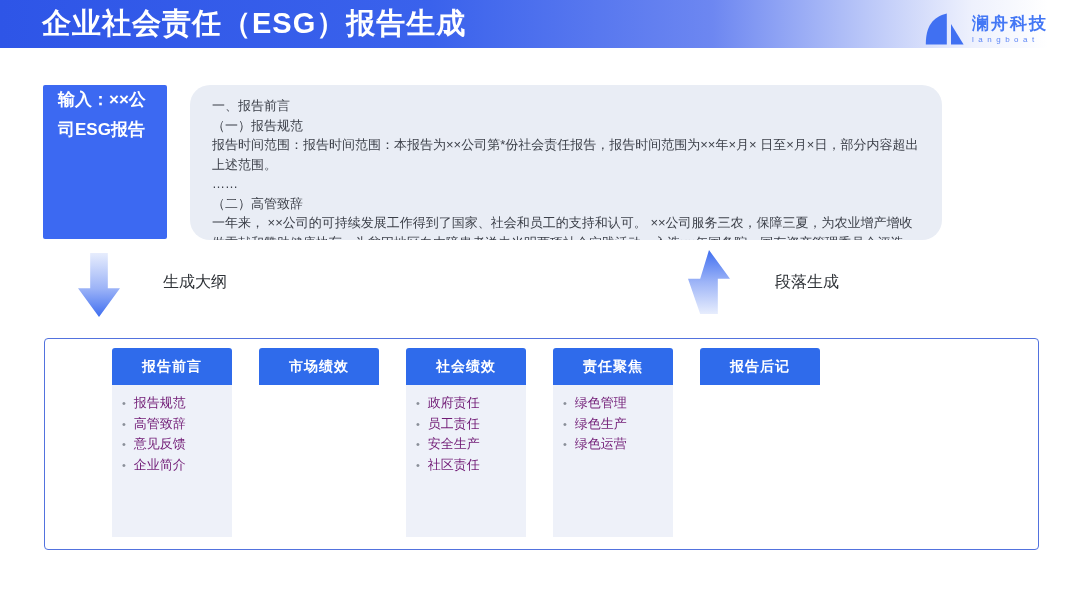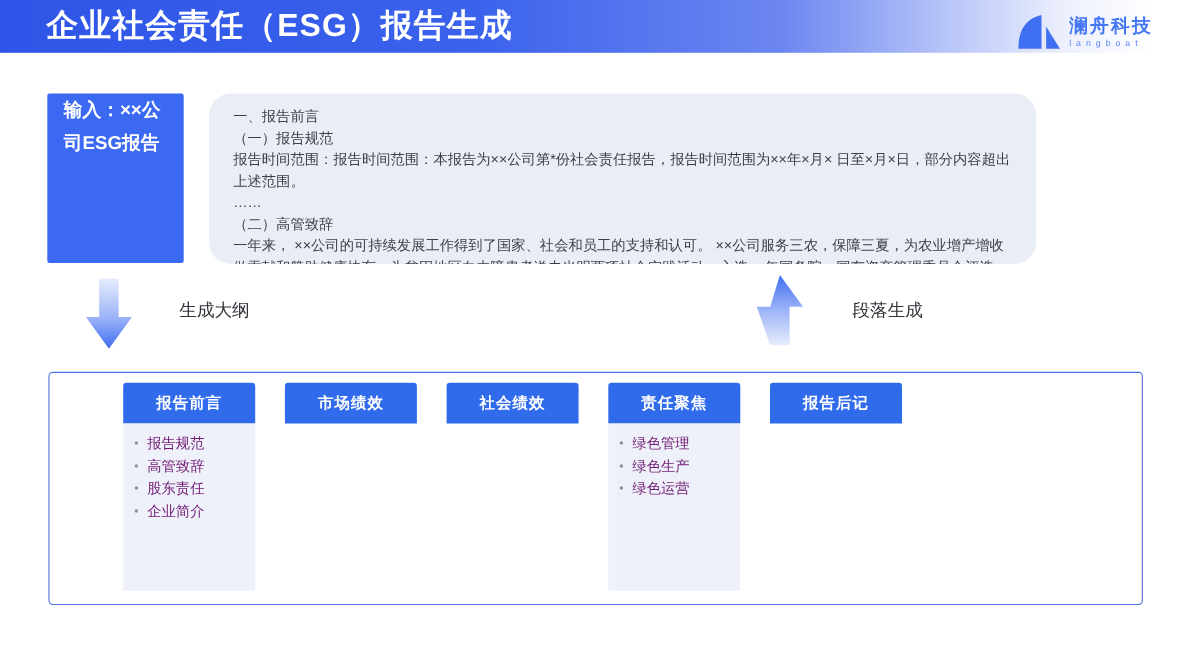"政府责任" ul.column-list { html: none -> <ul> <li> <span>政府责任</span> </li> <li> <span>员工责任</span> </li> <li> <span>安全生产</span> </li> <li> <span>社区责任</span> </li> </ul> }
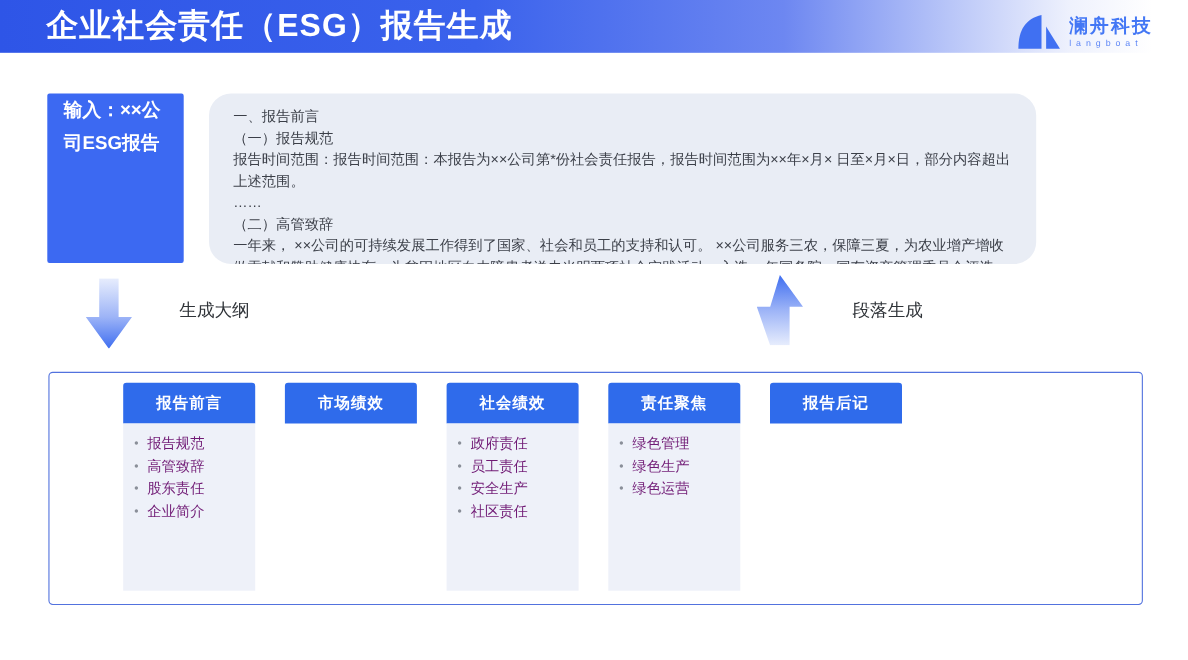"股东责任" span { text: 股东责任 -> 意见反馈 }
